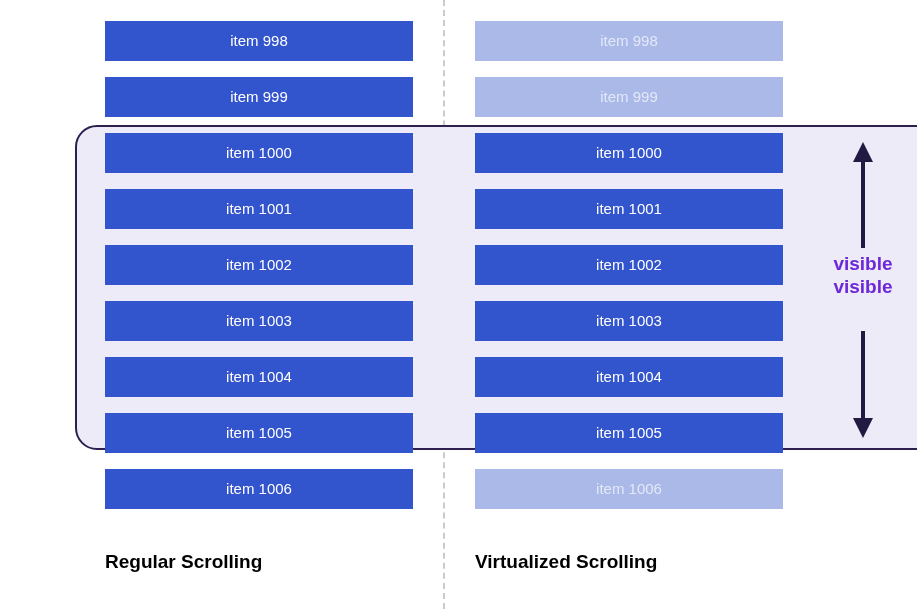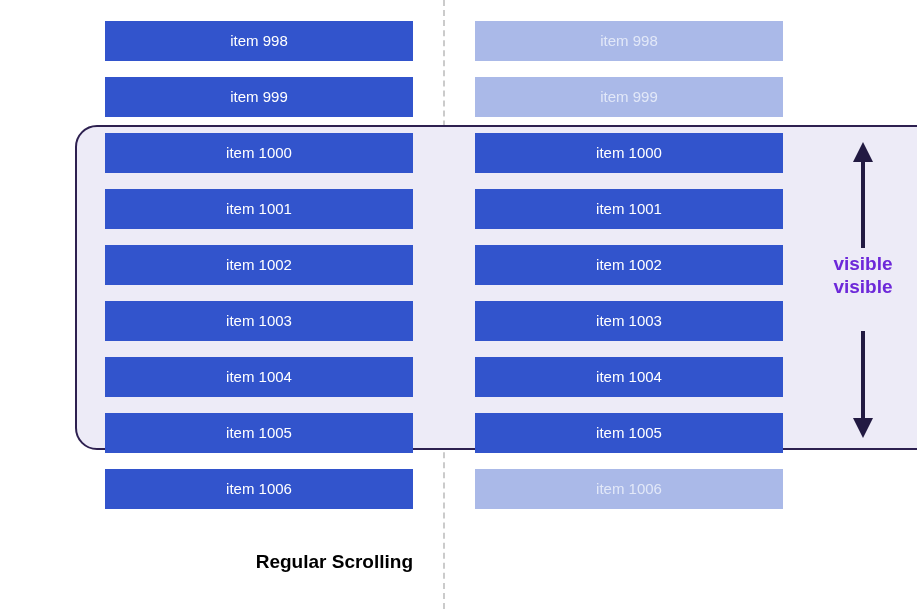"Regular Scrolling" .caption { text-align: right -> left }
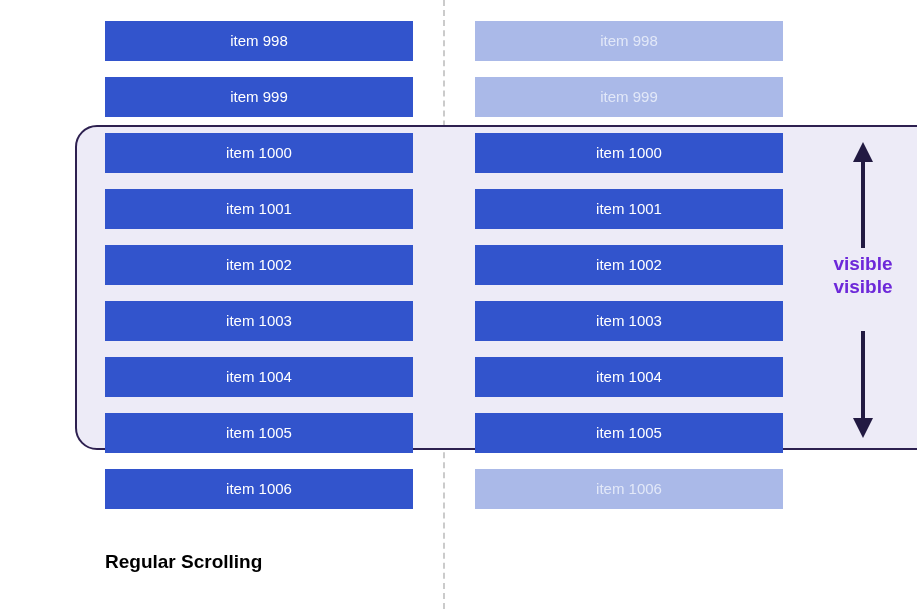"Virtualized Scrolling" div.caption { html: none -> <div>Virtualized Scrolling</div> }
